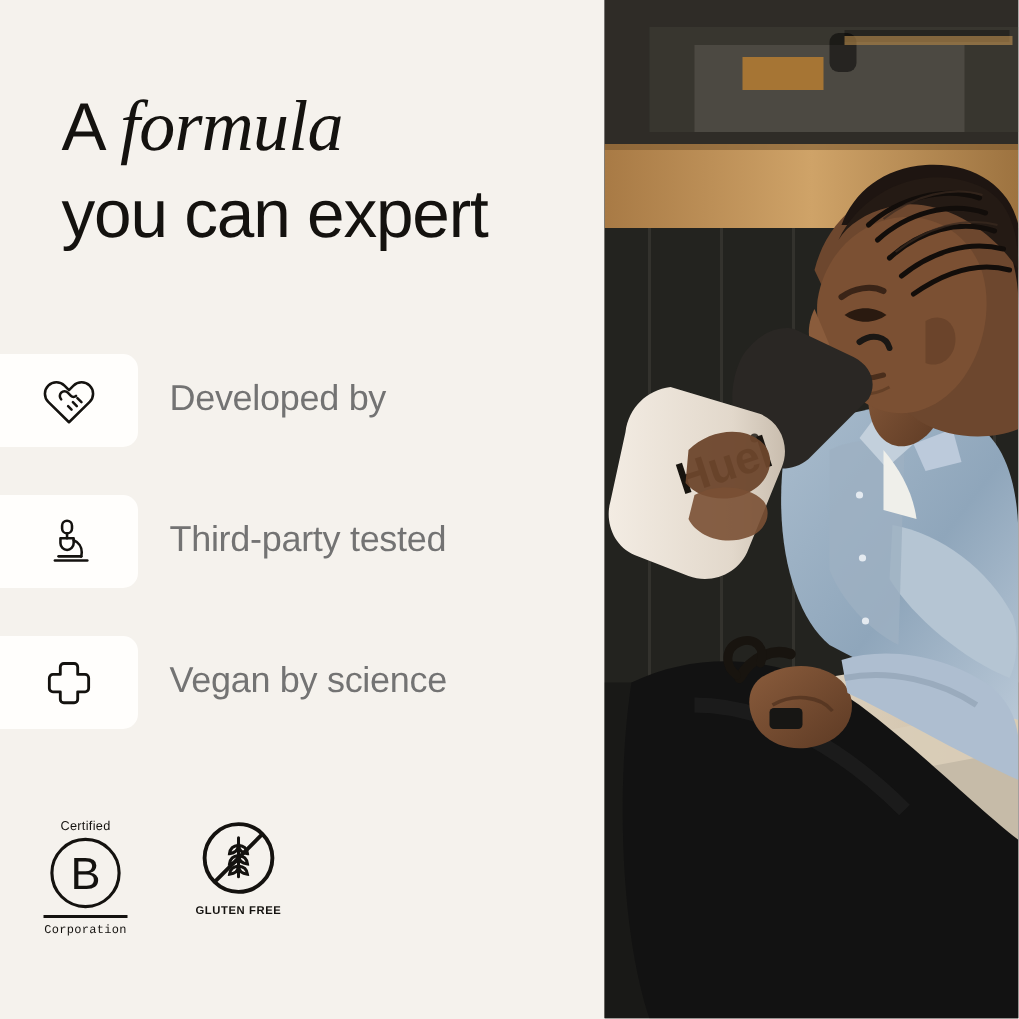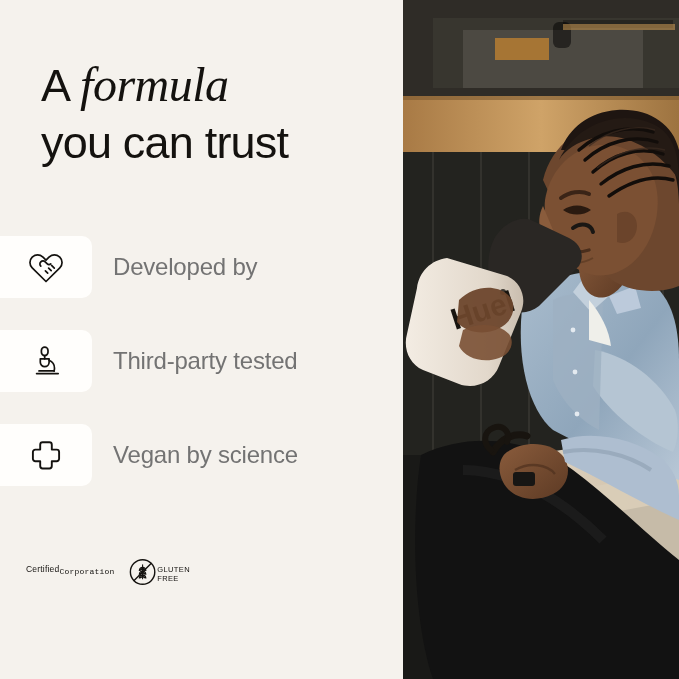"you can trust" span.l2 { text: trust -> expert }
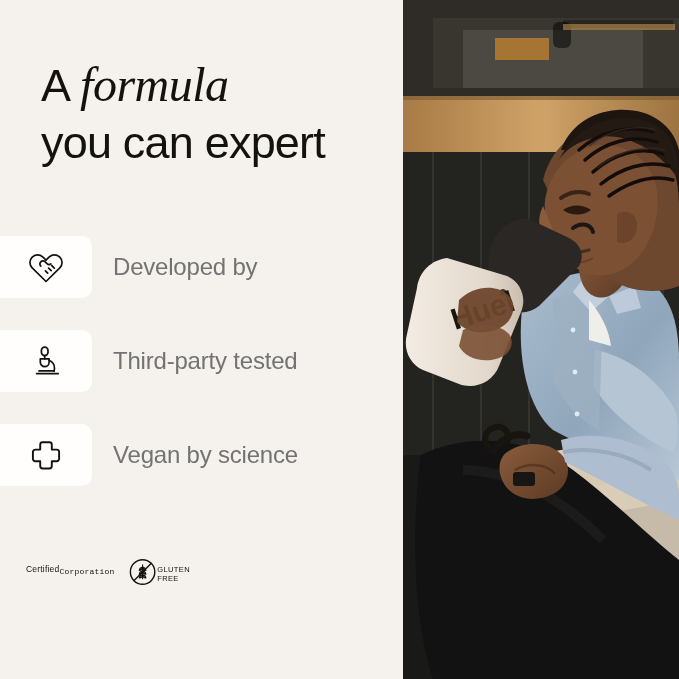"Certified" .badge { flex-direction: none -> column }
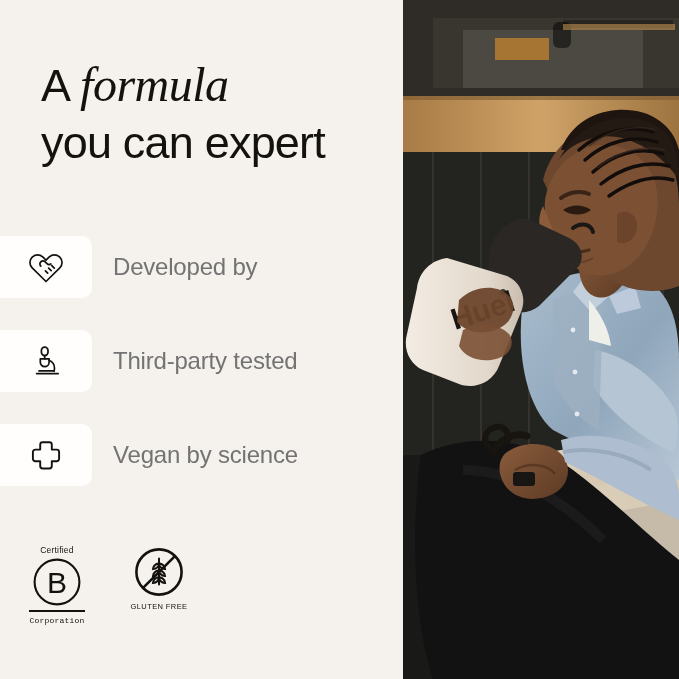"GLUTEN FREE" .gf-label { font-weight: none -> bold }
